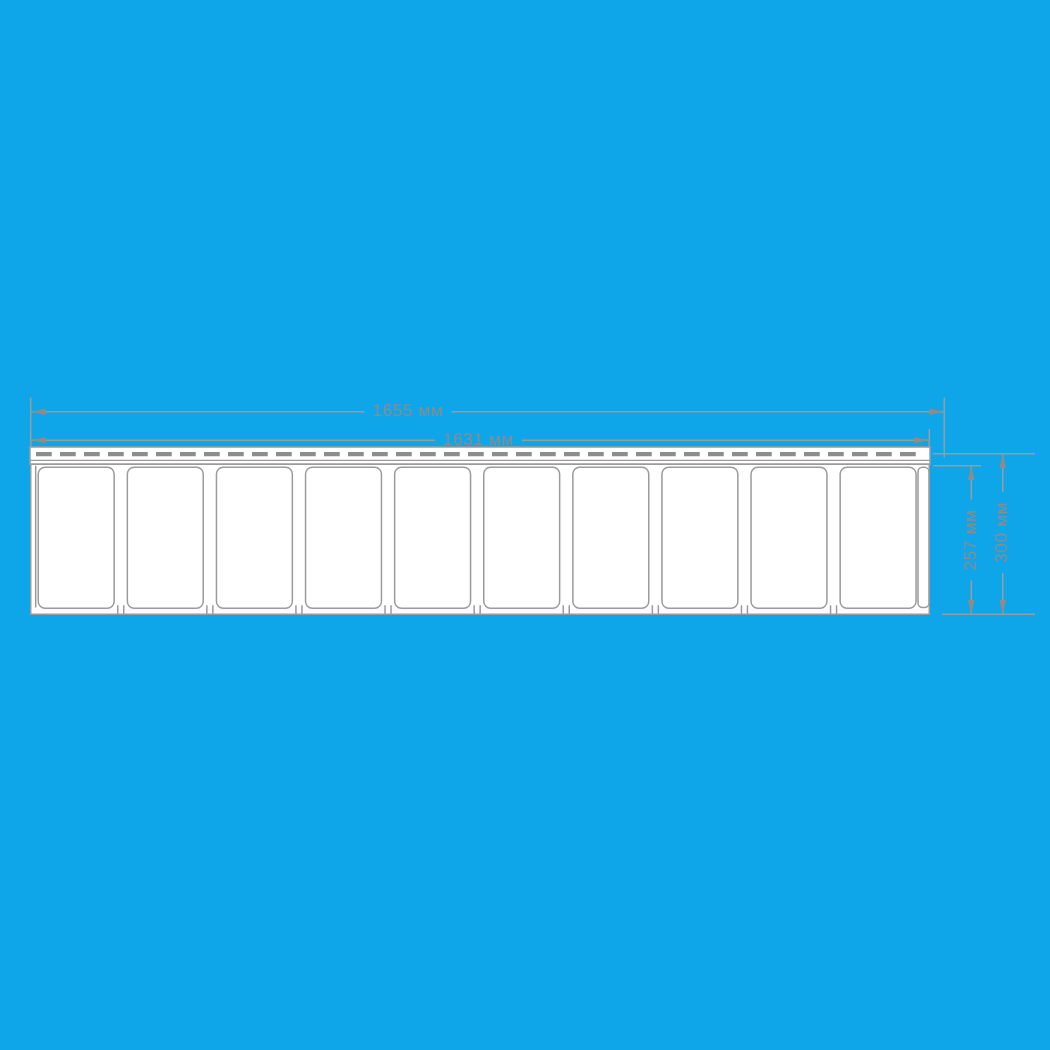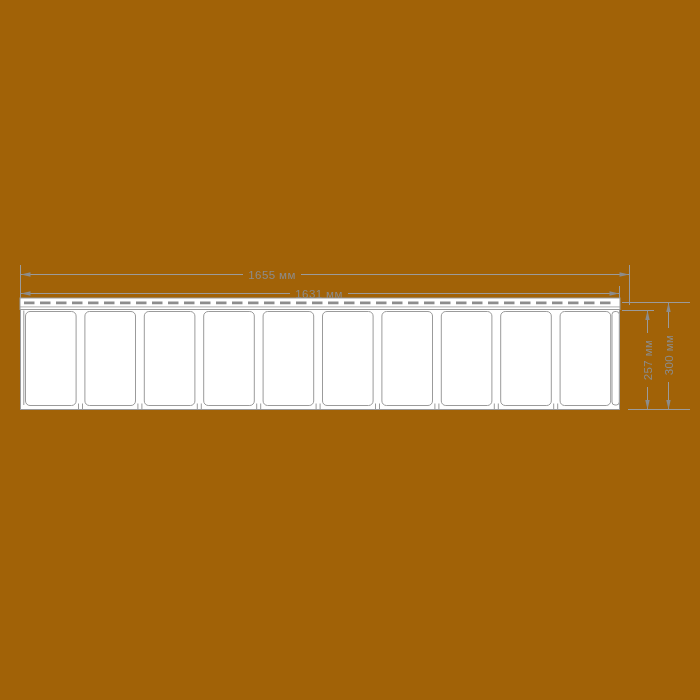"1655 мм" .canvas { background: #a16207 -> #0ea5e9 }
